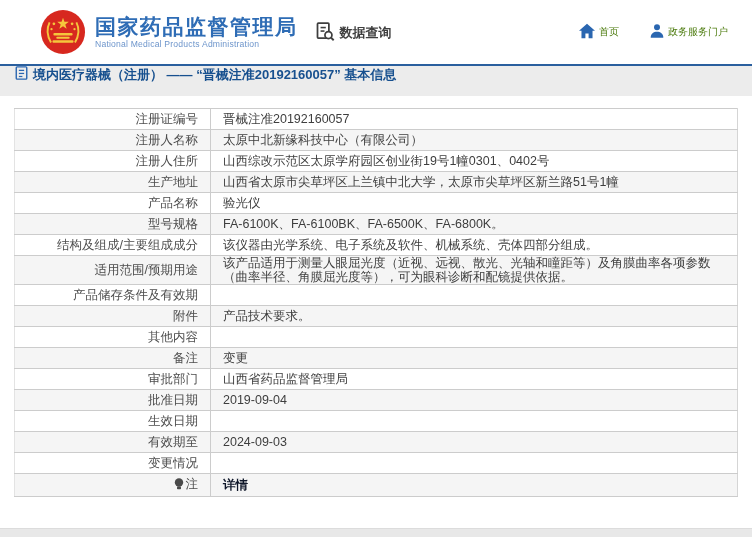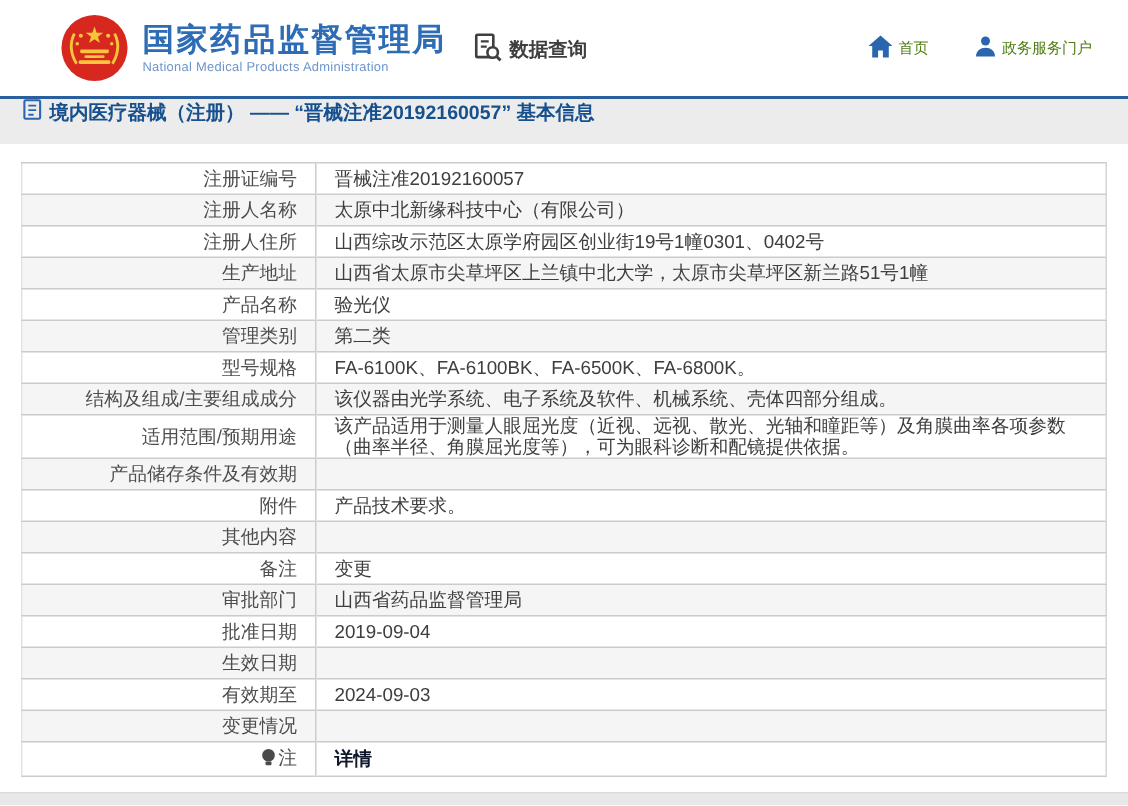"管理类别" tr { html: <tr> <th> <span>管理类别</span> </th> <td> <span>第二类</span> </td> </tr> -> none }
